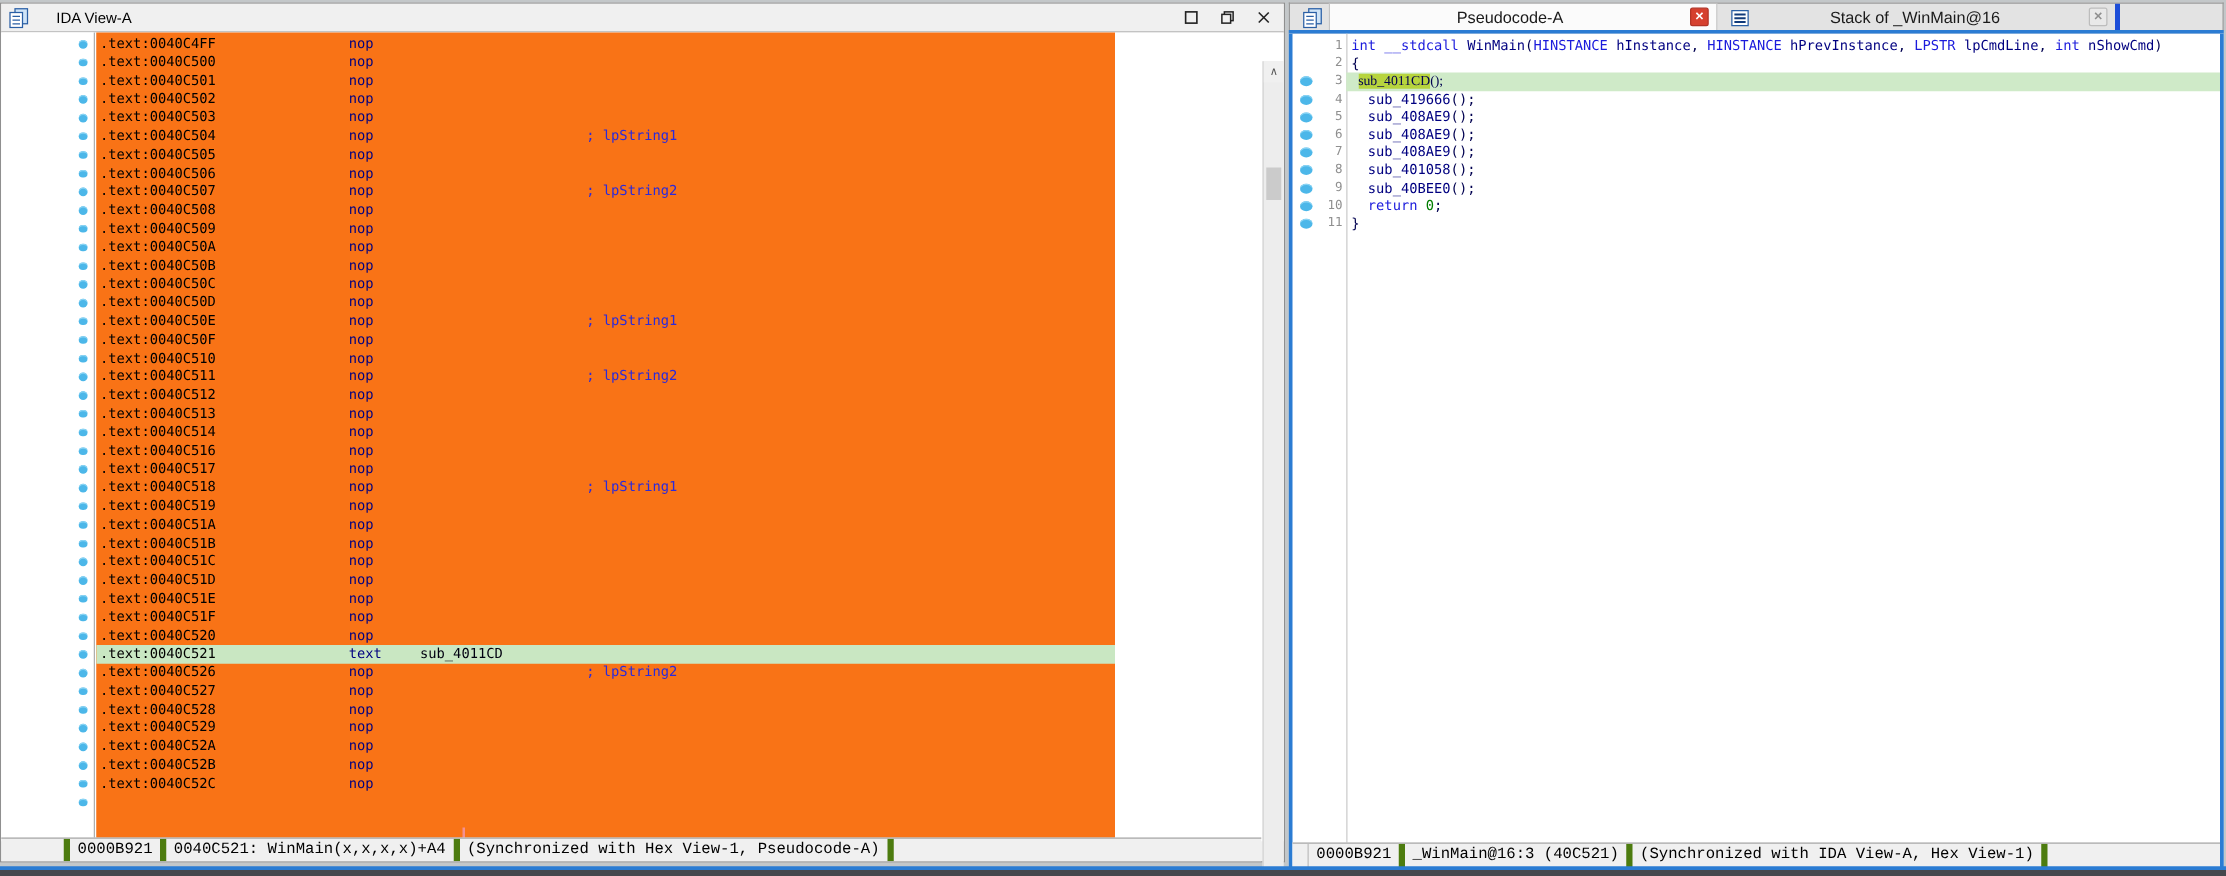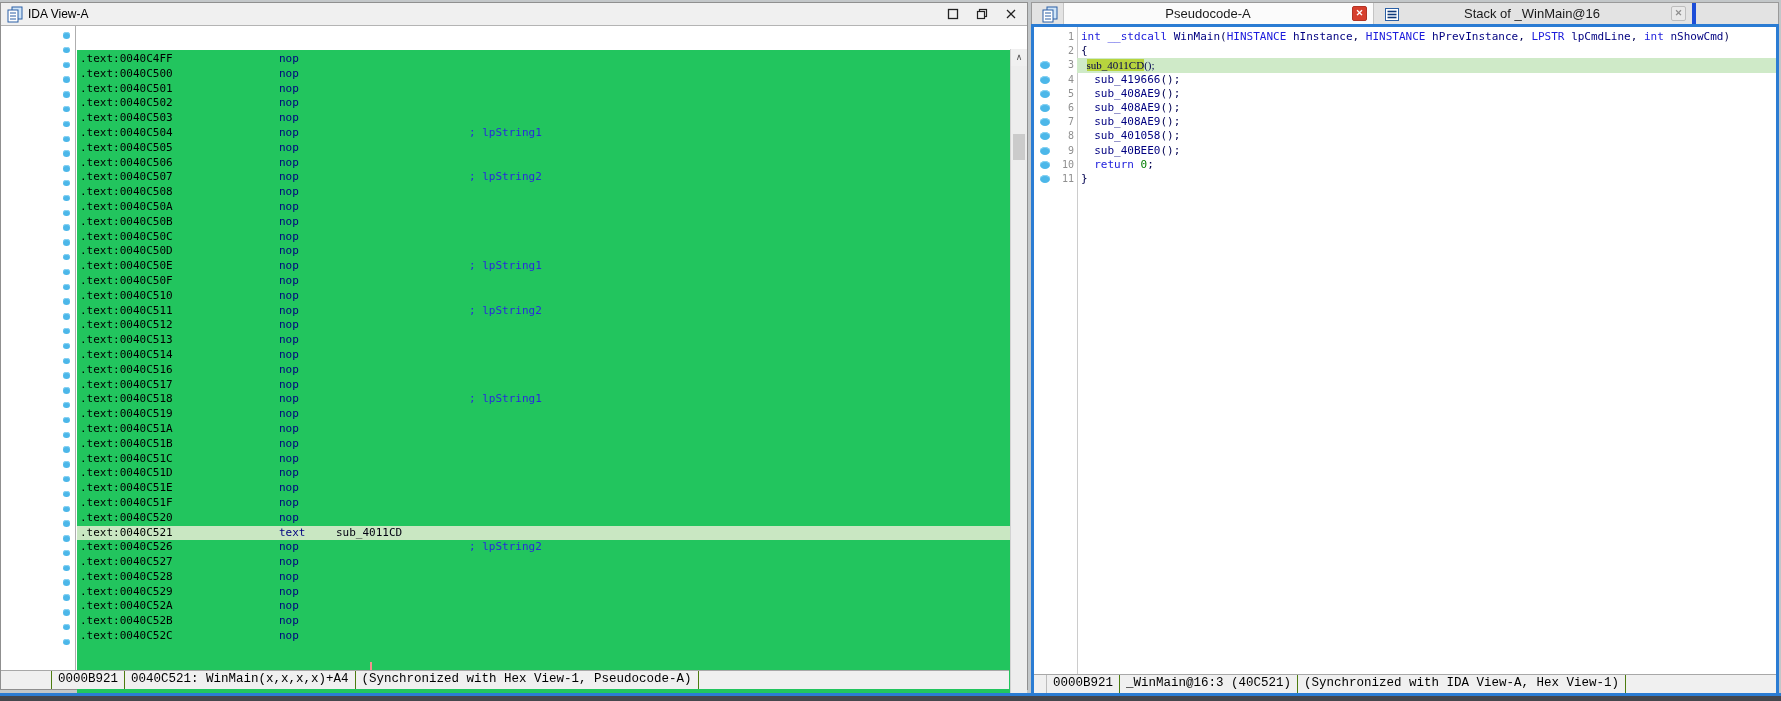"IDA View-A" .titlebar .ttext { margin-left: 4px -> 21px }
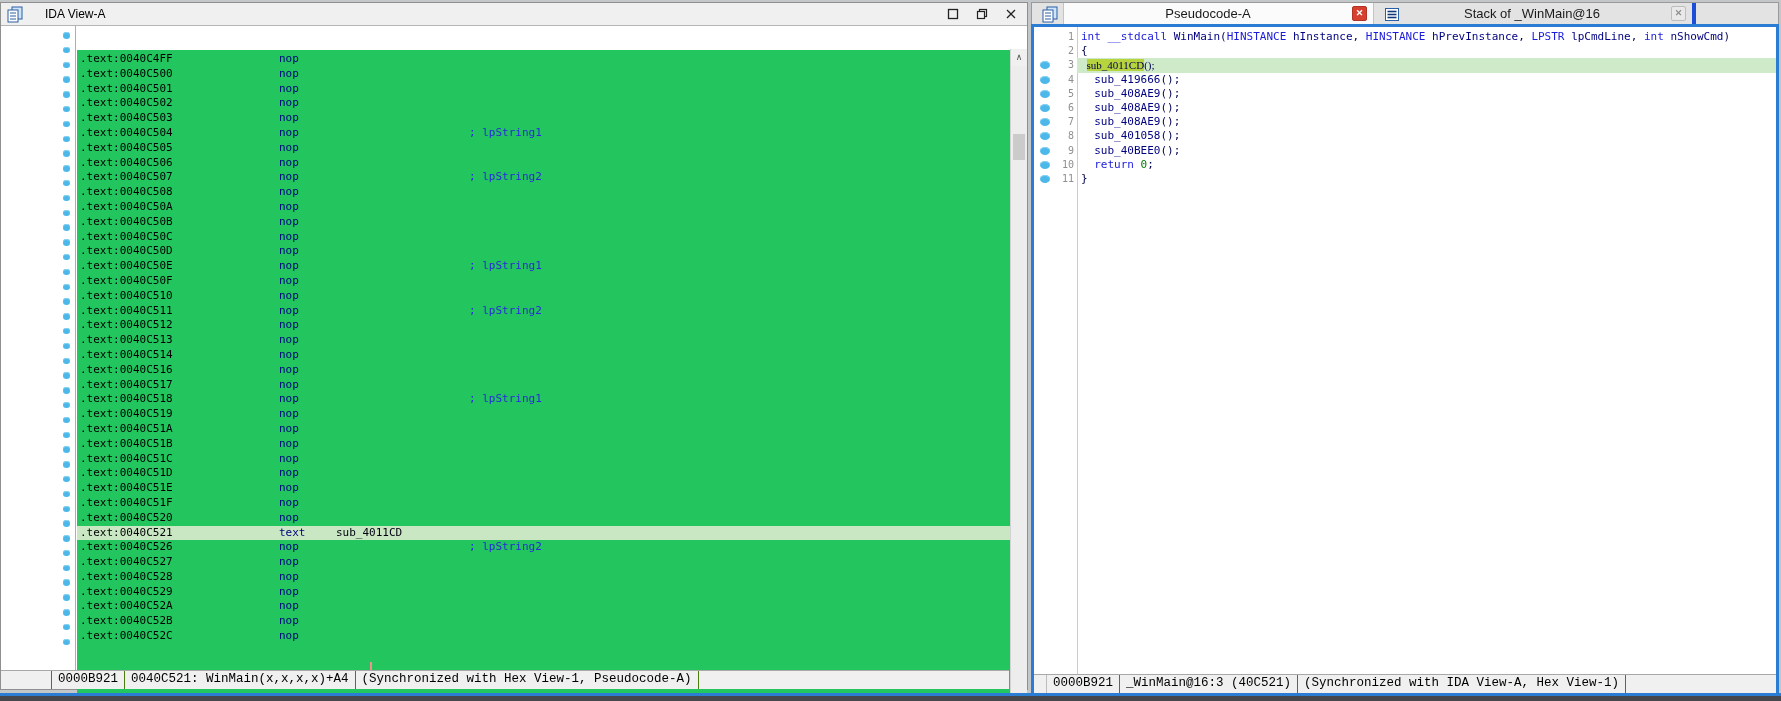".text:0040C4FF nop" #asm-rows { background: #22c55e -> #f97316; margin-top: 24px -> none; width: 933px -> 815px }
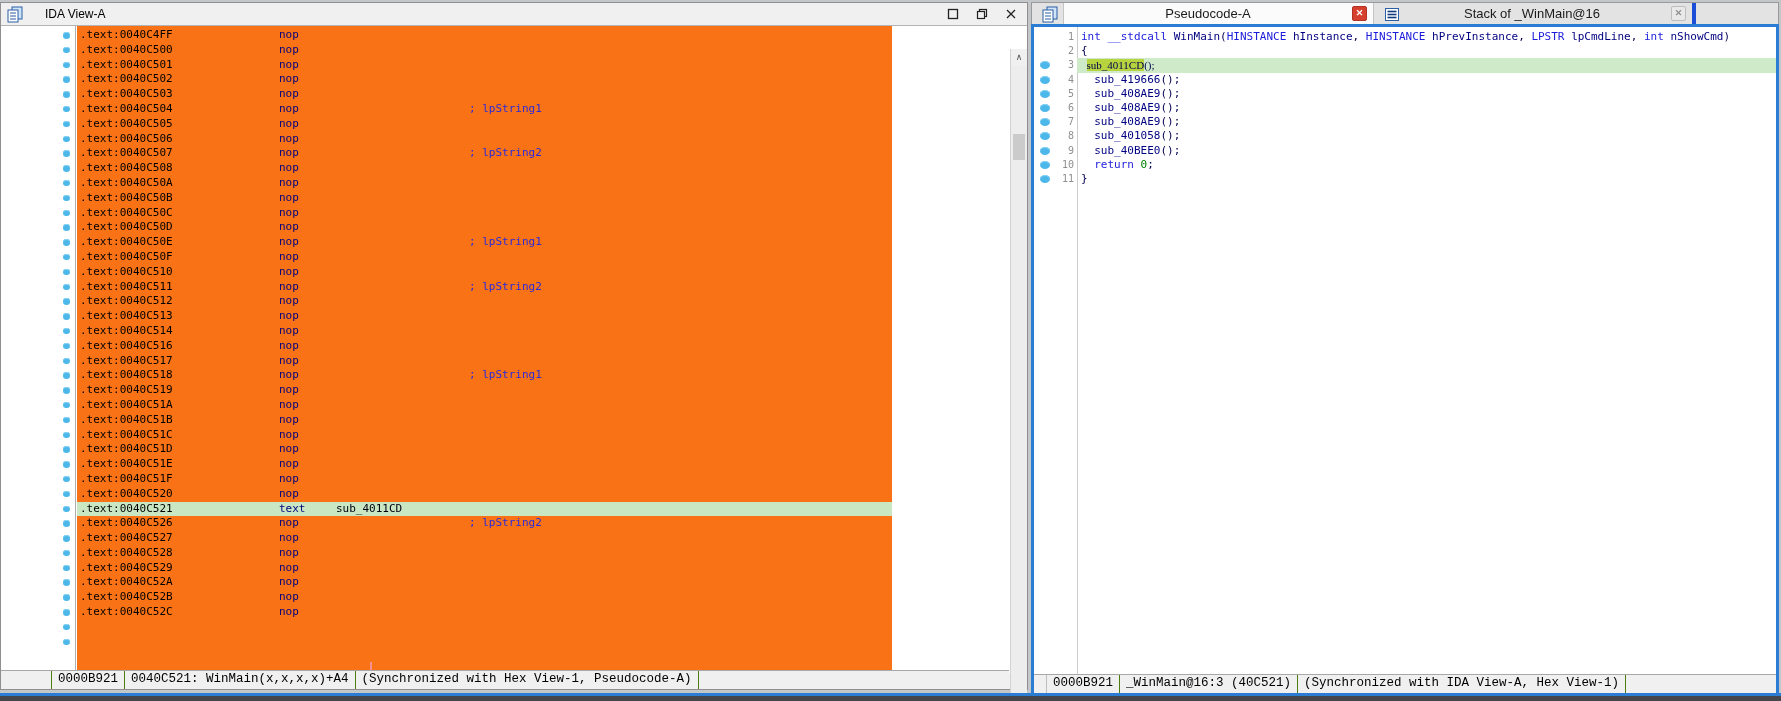".text:0040C509 nop" div.asm-row { html: none -> <div><span>.text:0040C509</span><span>nop</span><span></span></div> }
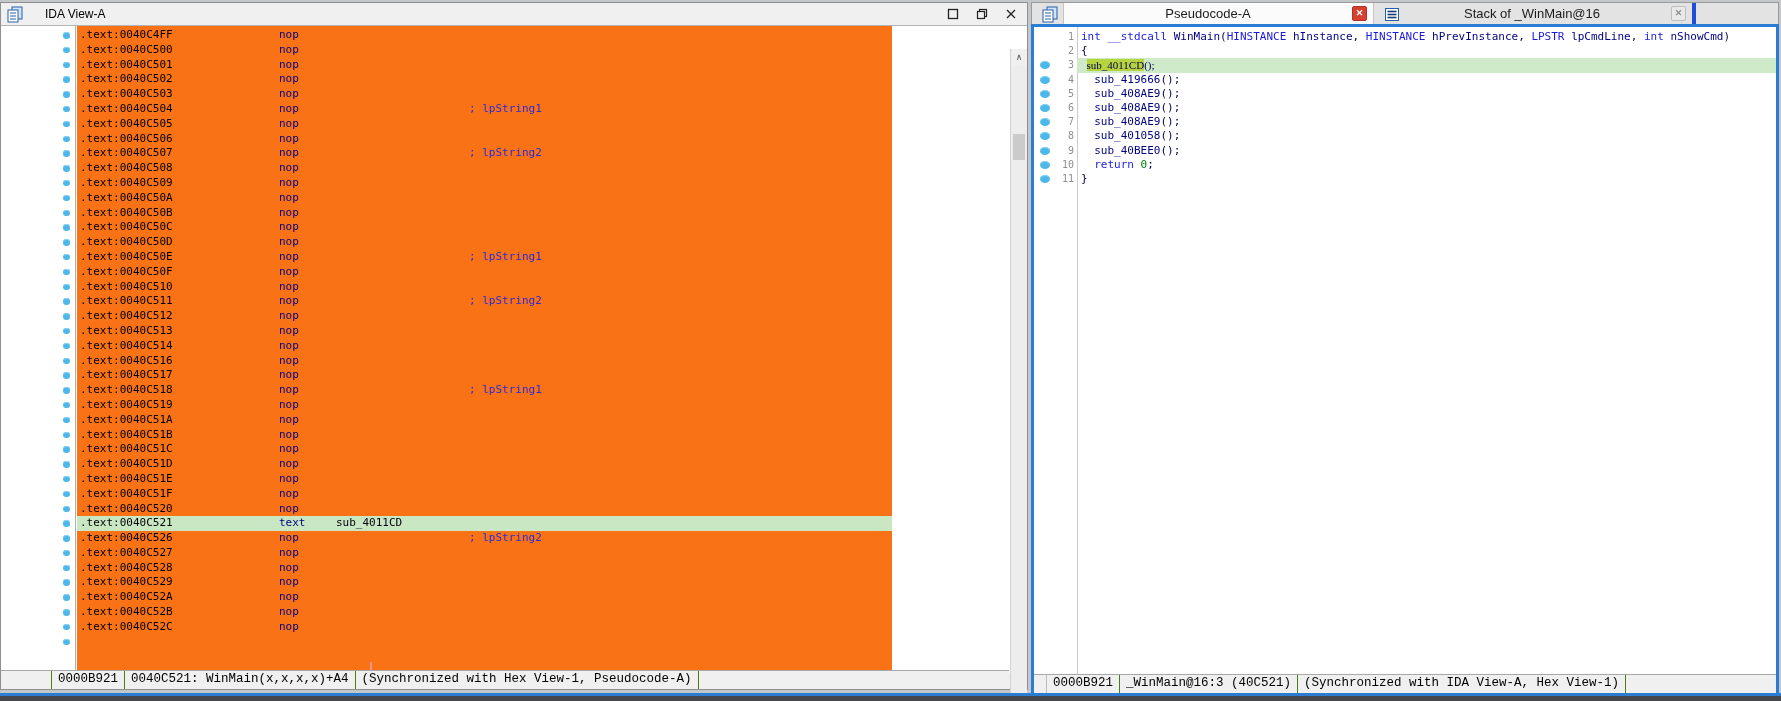"0000B921" .scell { border-right: 1px solid #4d7c0f -> 5px solid #4d7c0f }
